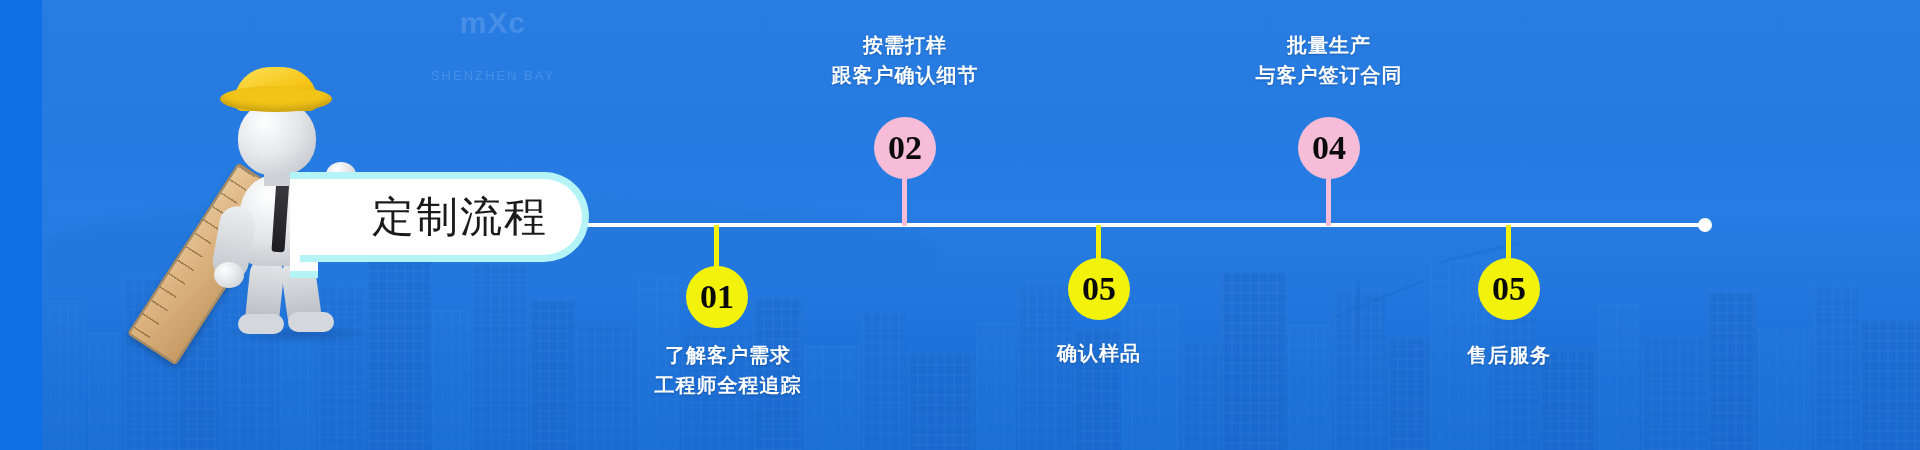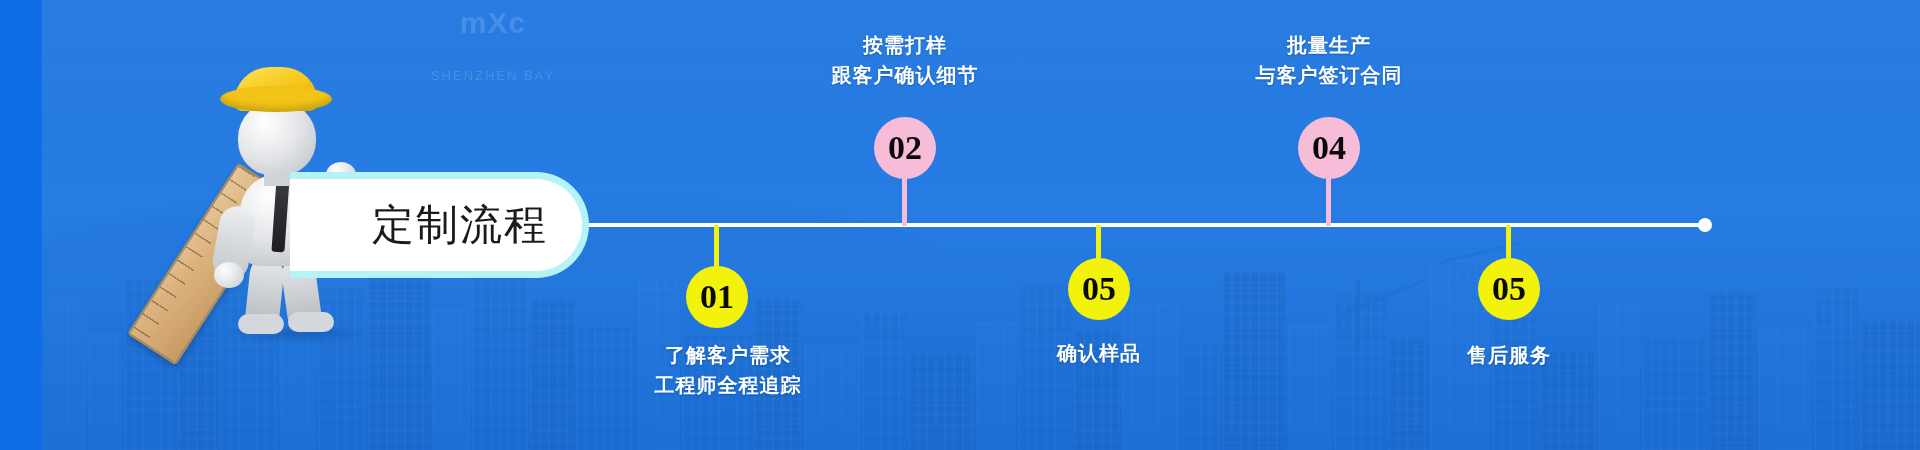"定制流程" .brand-badge { height: 106px -> 90px }
